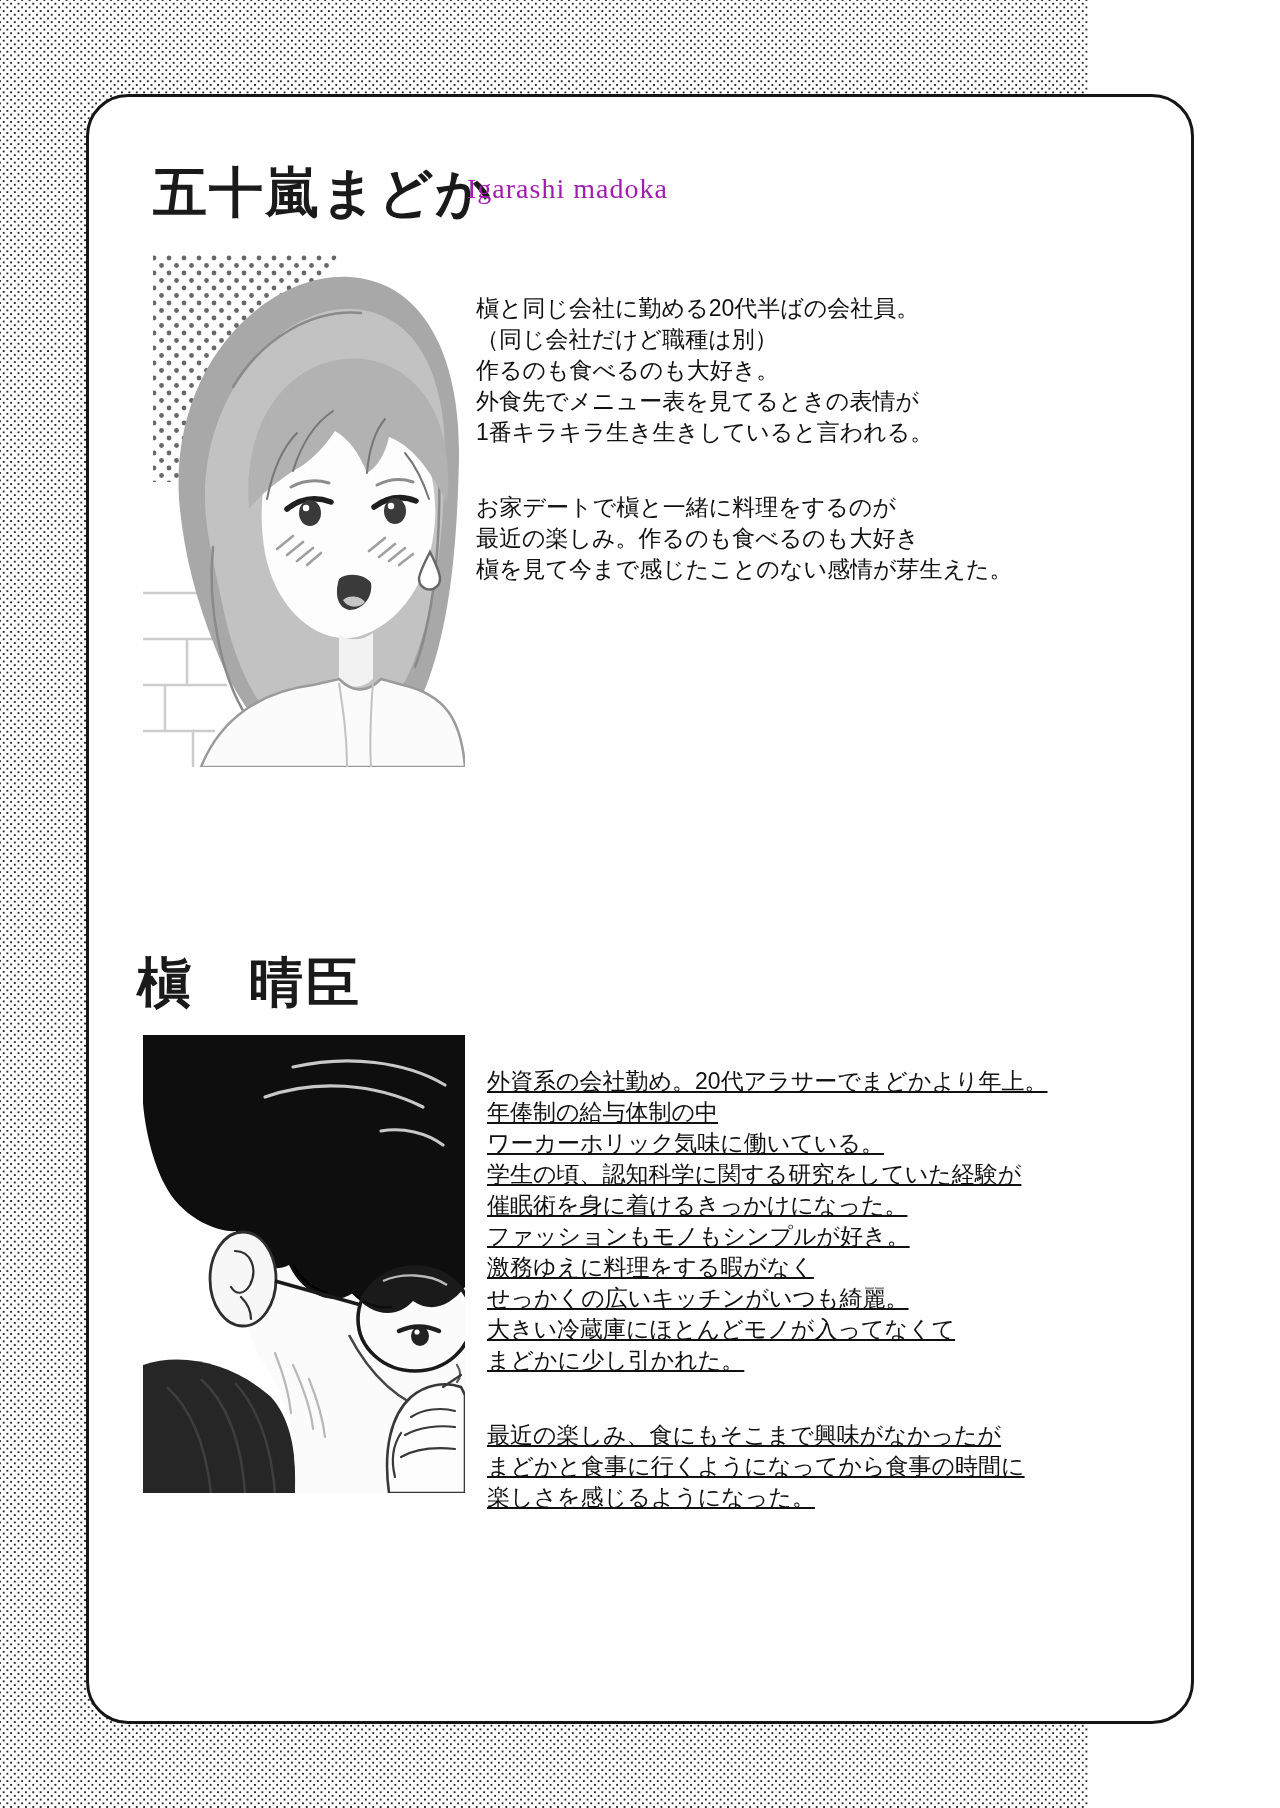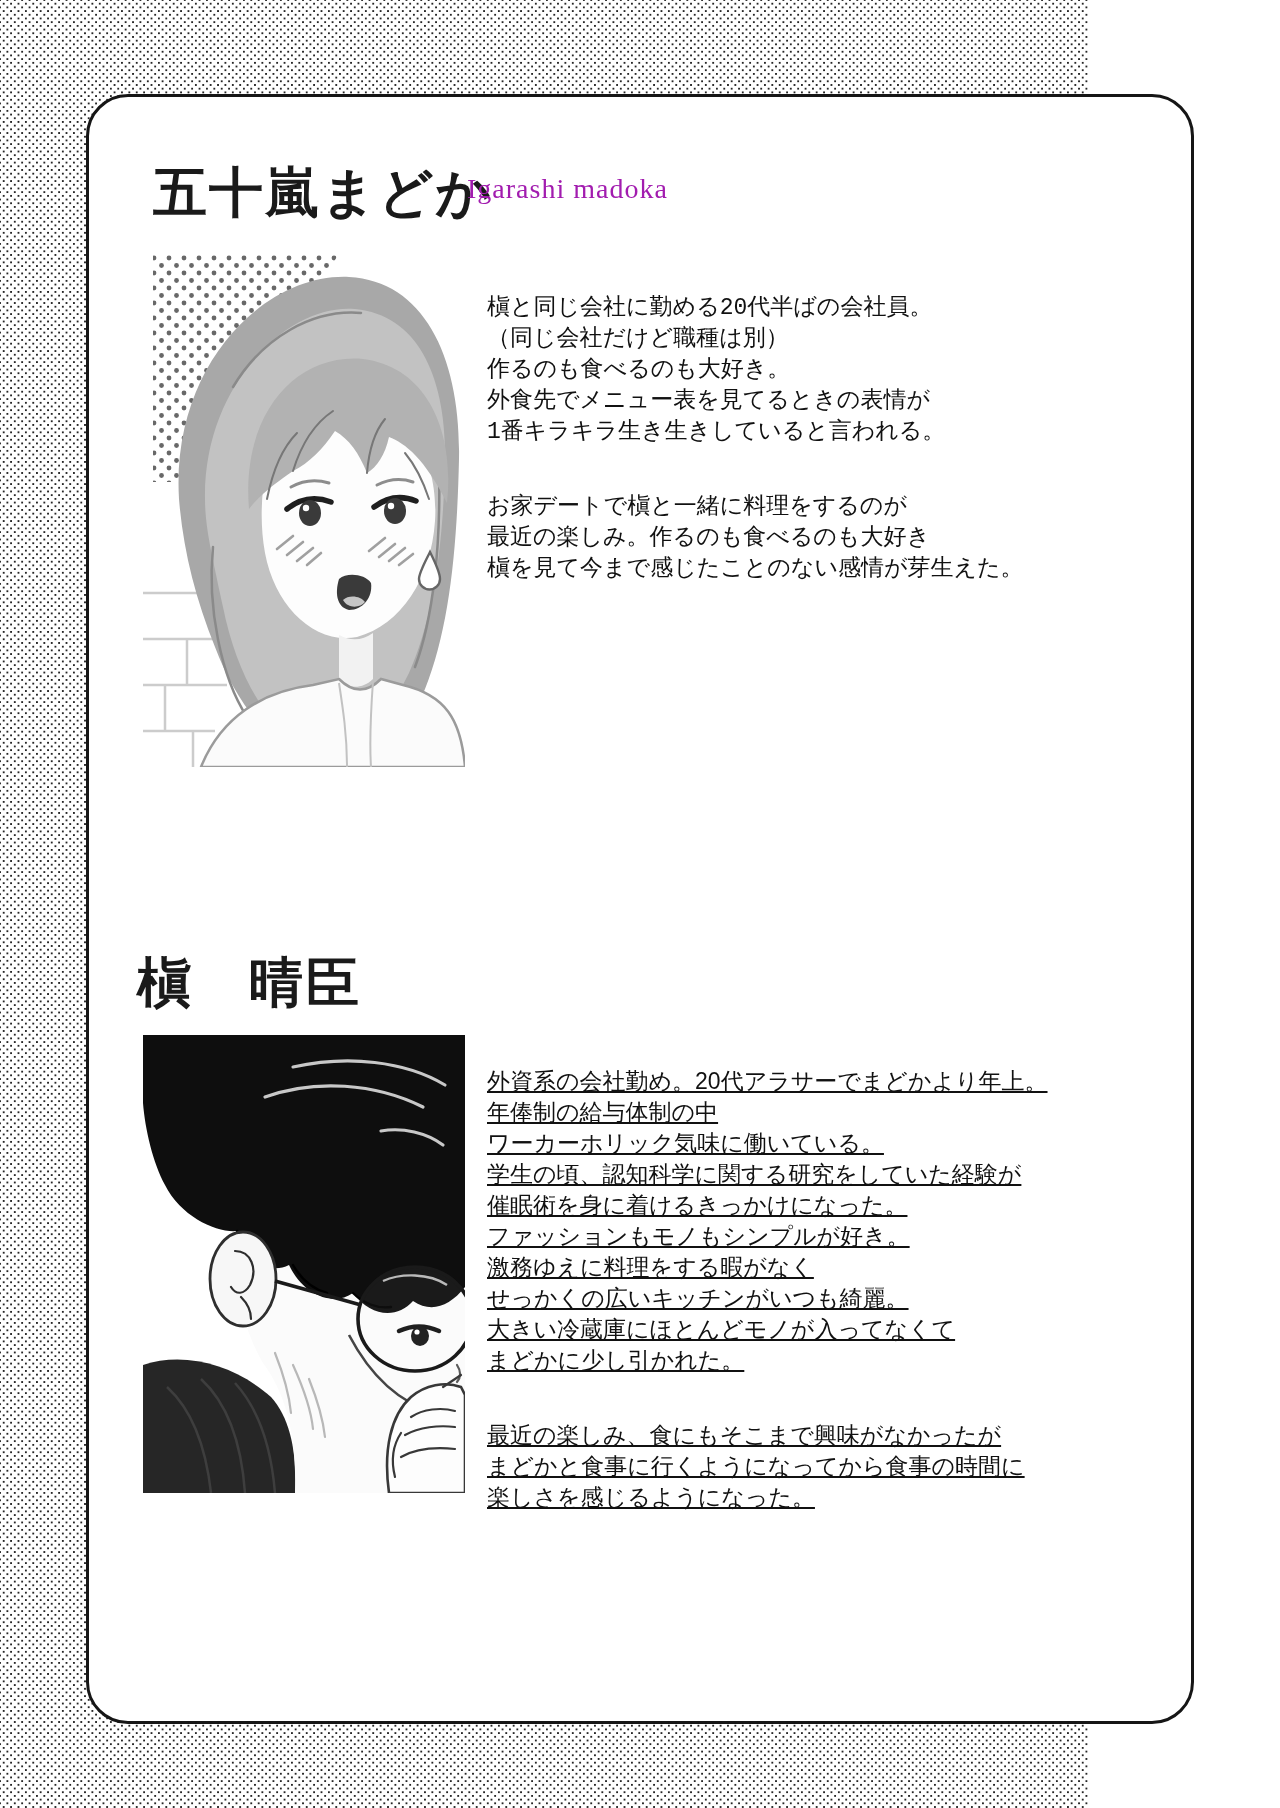"槇と同じ会社に勤める20代半ばの会社員。" .c1 .desc { font-family: Liberation Mono, monospace -> none; left: 398px -> 387px }
